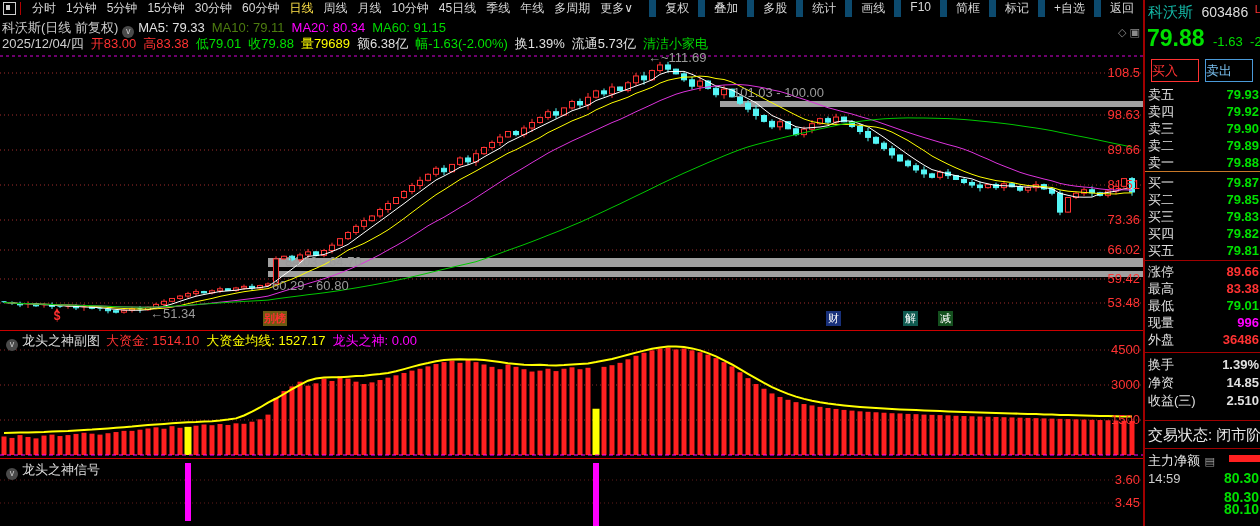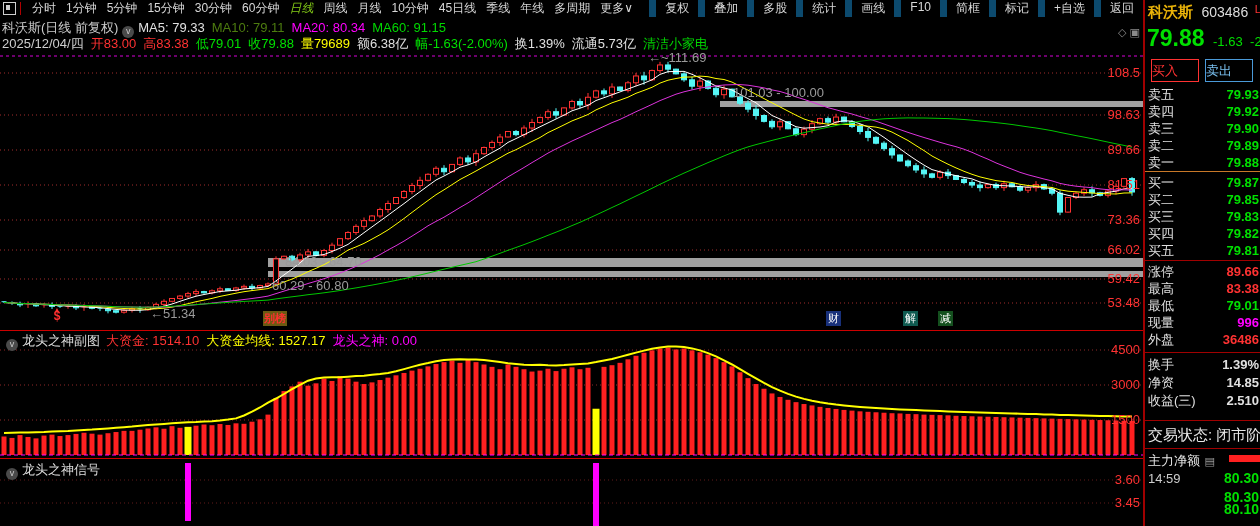"日线" .titem.active { color: #84cc16 -> #fde047; font-style: italic -> none }
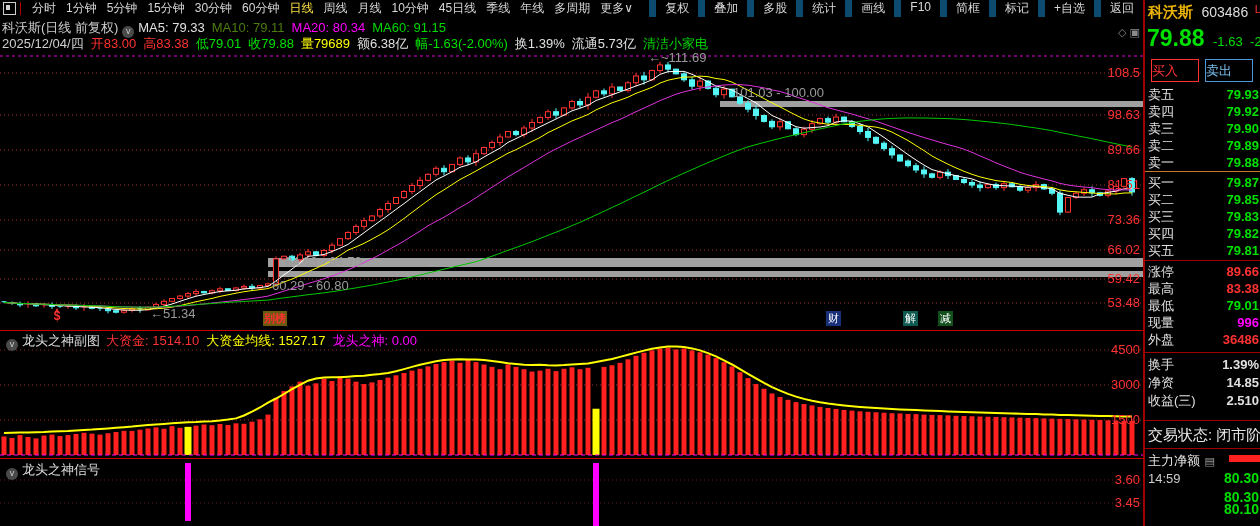"科沃斯" span { color: #eab308 -> #14b8a6; font-weight: bold -> normal }
